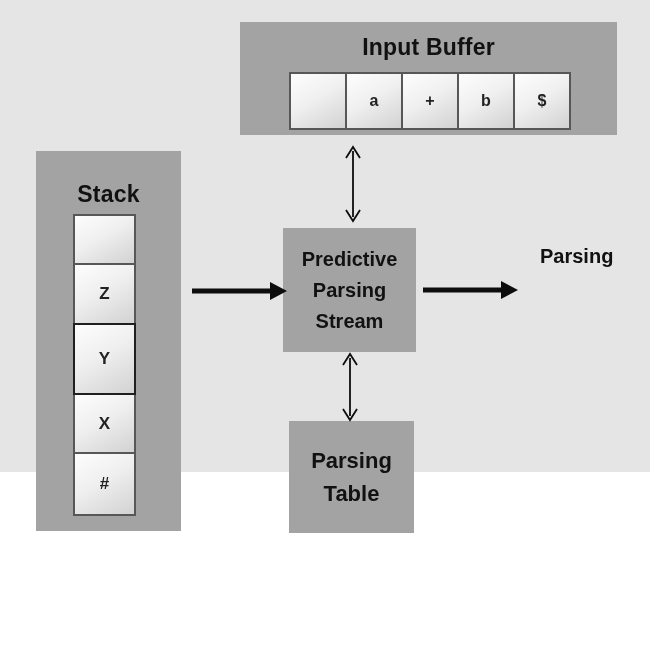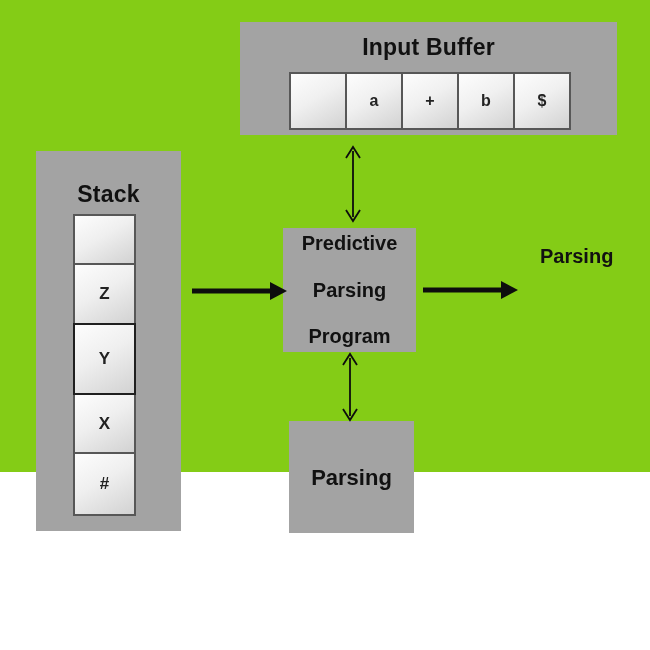"Input Buffer" .canvas { background: #84cc16 -> #e5e5e5 }
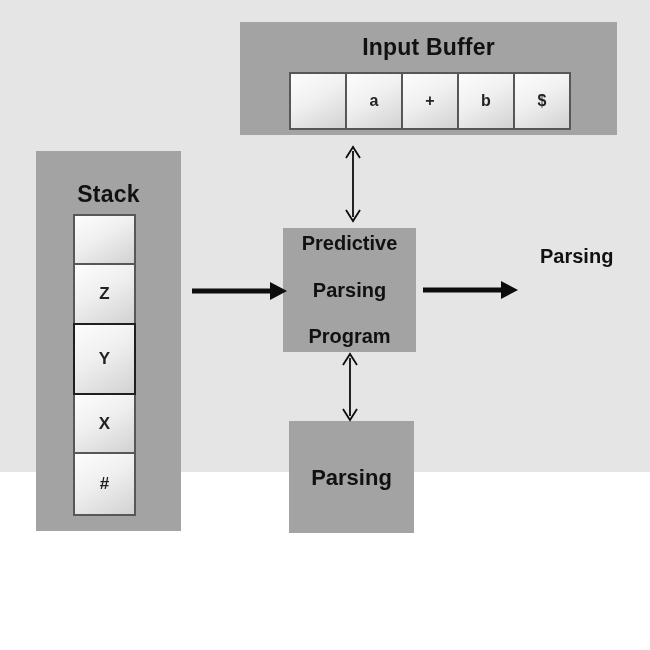"Predictive" .program-box { justify-content: space-between -> center }
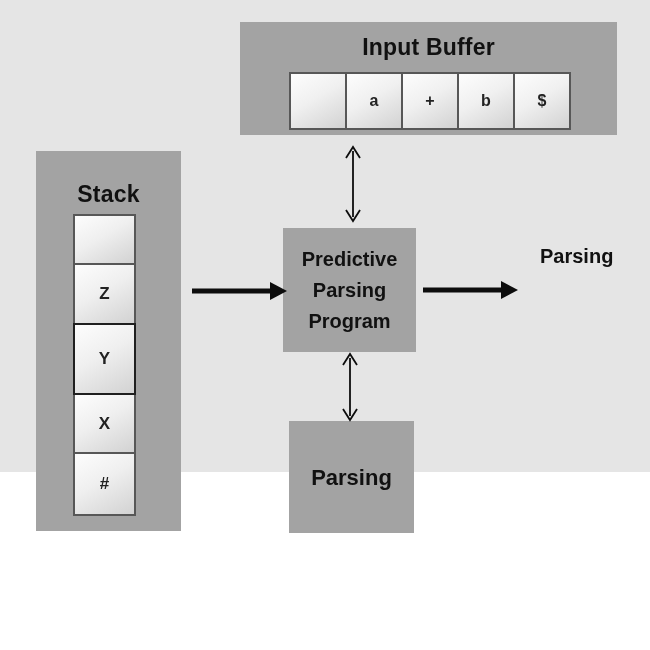"Program" div.line { text: Program -> Stream }
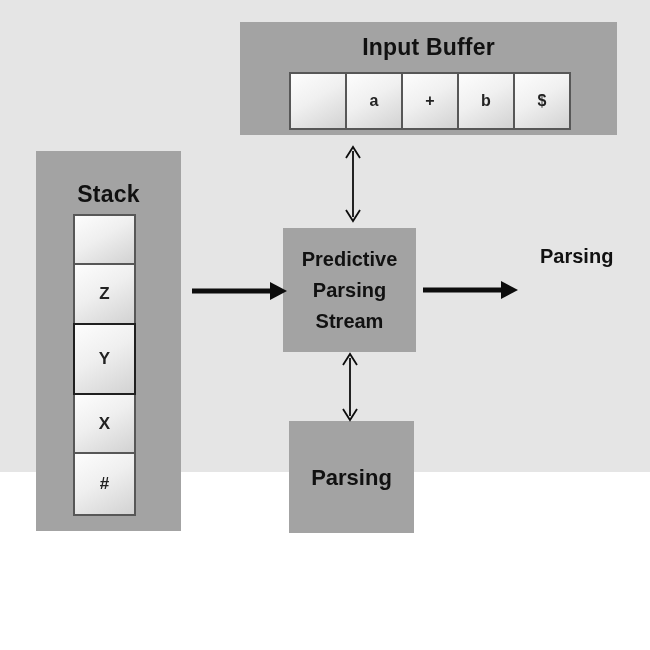"Table" div.line { html: none -> <div>Table</div> }
